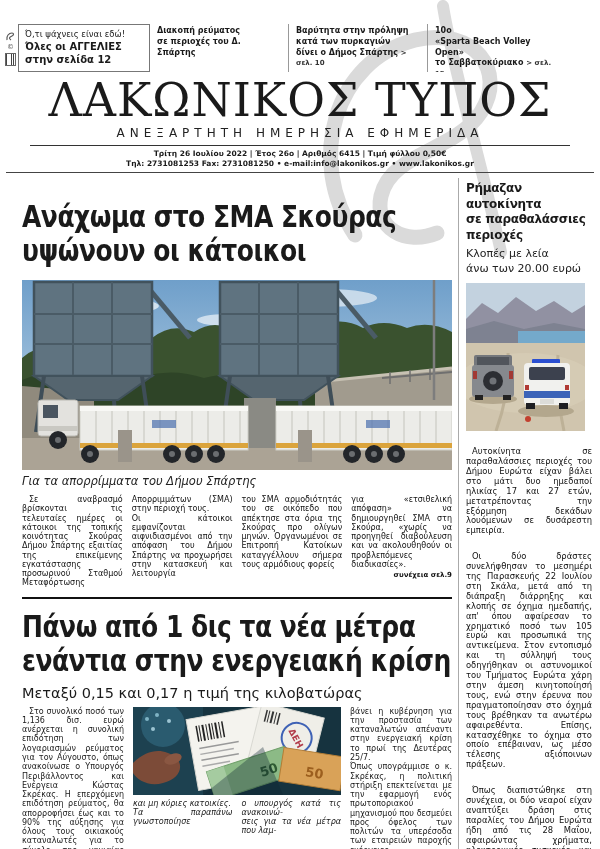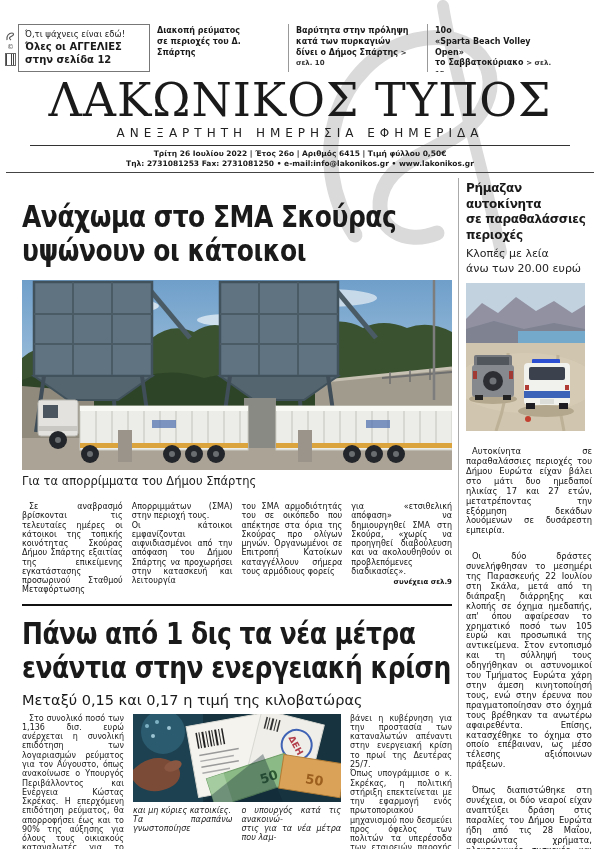"Για τα απορρίμματα του Δήμου" .caption { font-style: none -> italic }
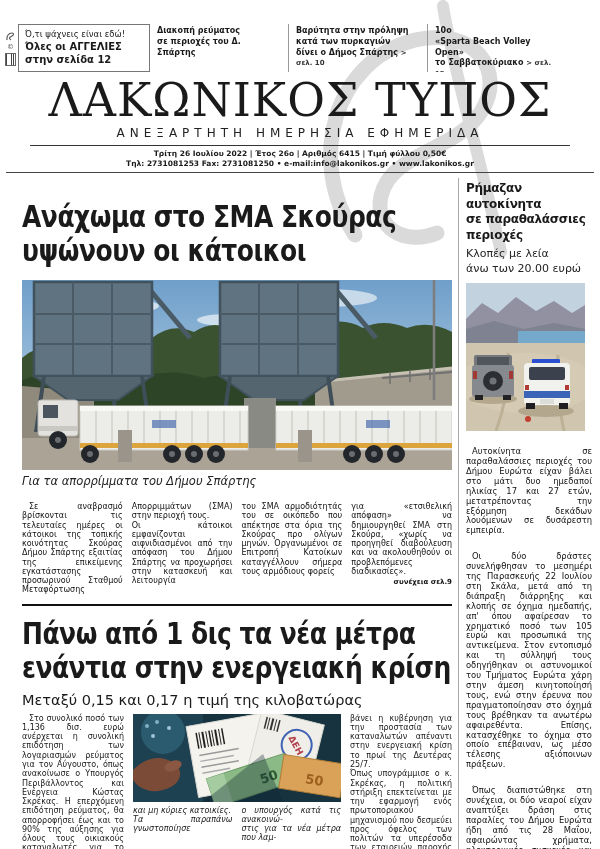"Σε αναβρασμό βρίσκονται τις τελευταίες" .bodycols { margin-top: 14px -> 7px }
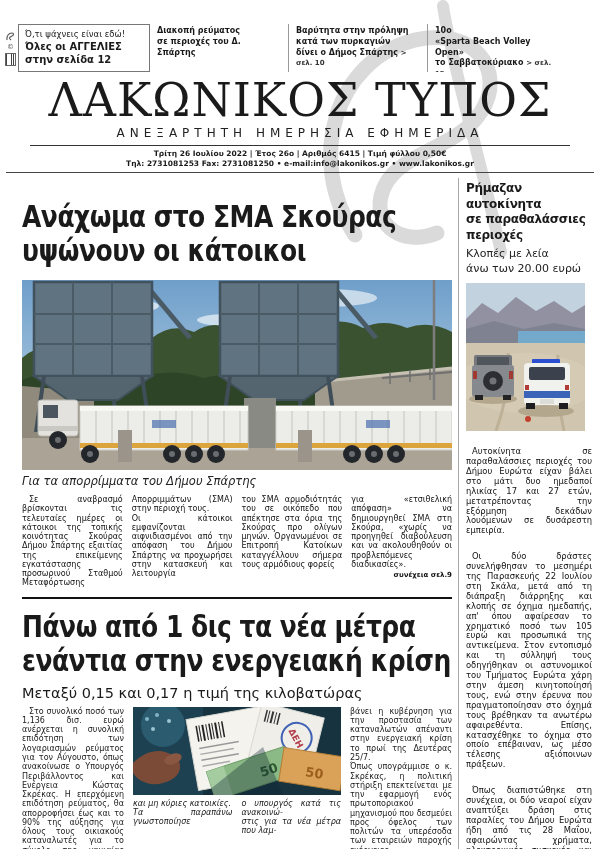"ο υπουργός κατά τις ανακοινώ-" div.mcol { text: στις -> σεις }
